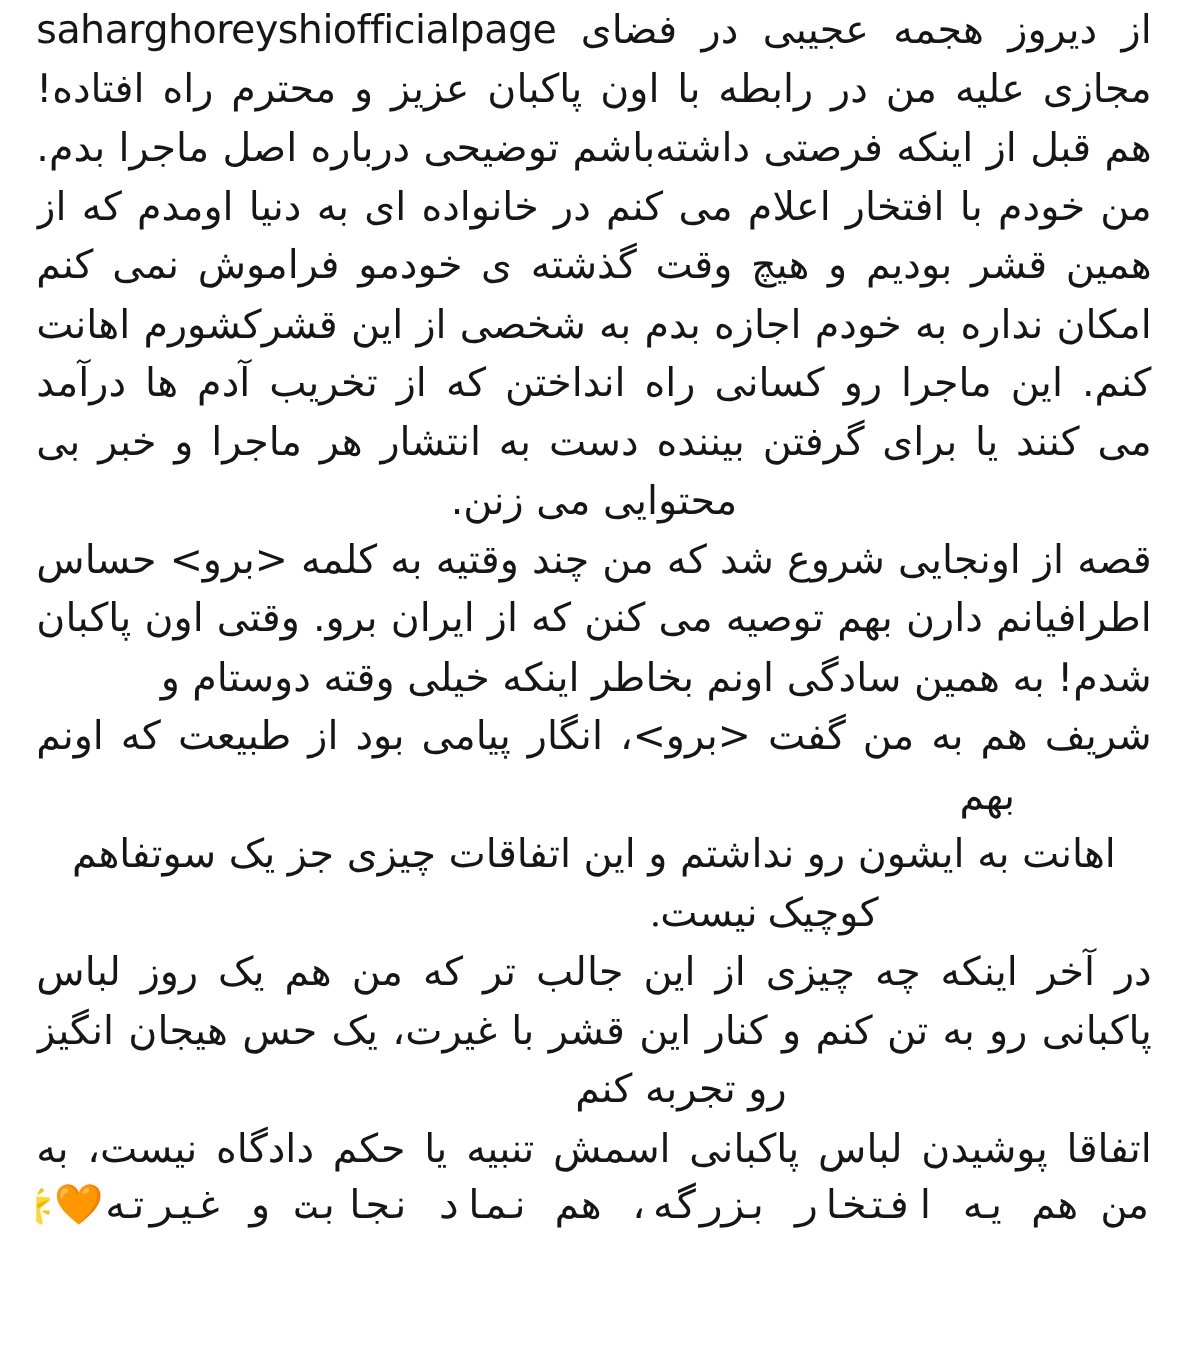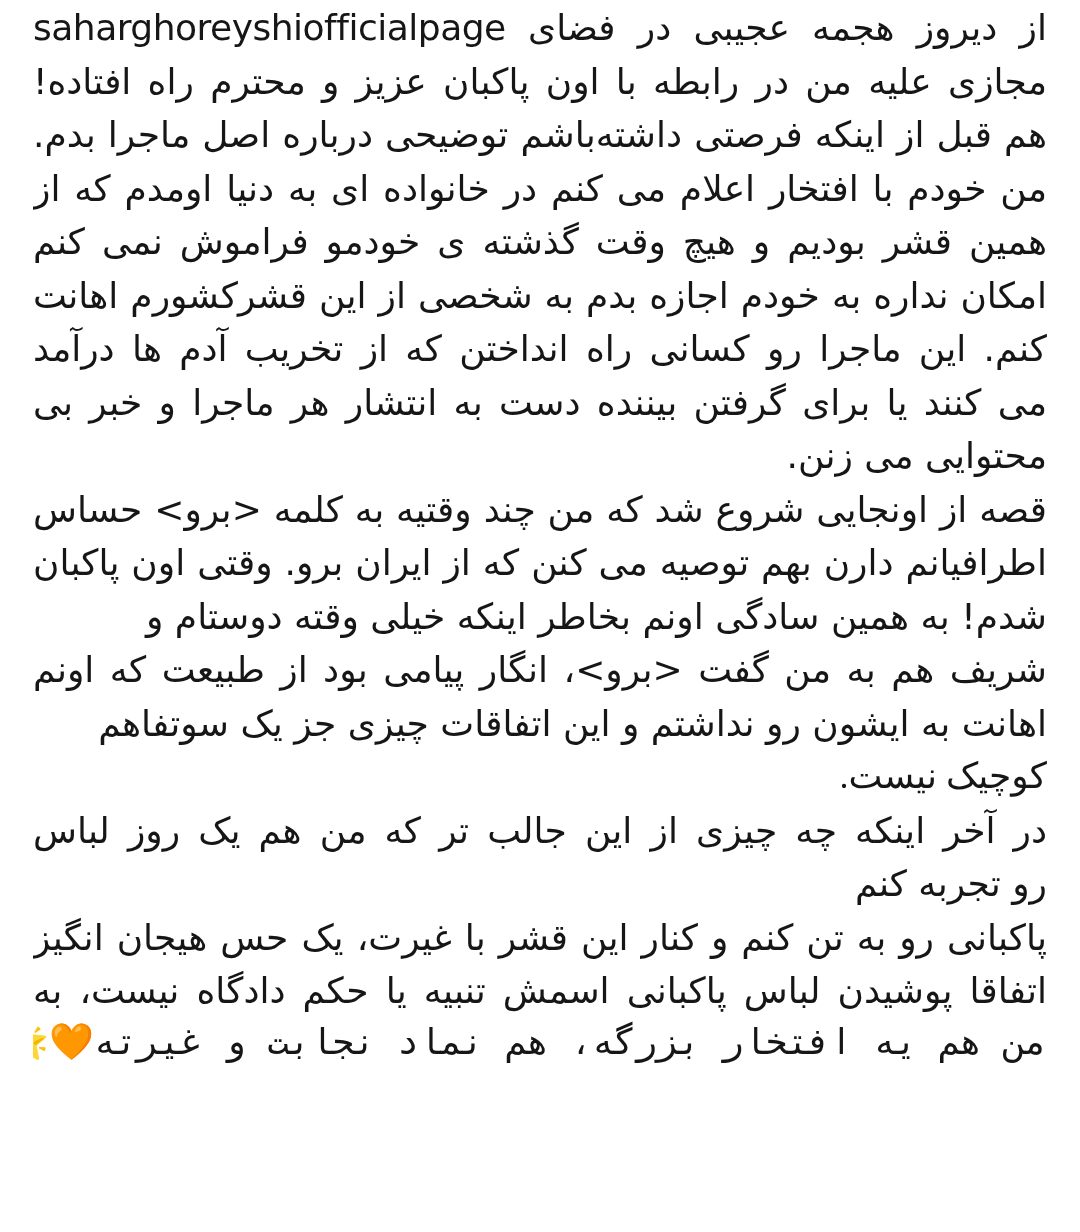"محتوایی می زنن." .line.left { text-align: right -> center }
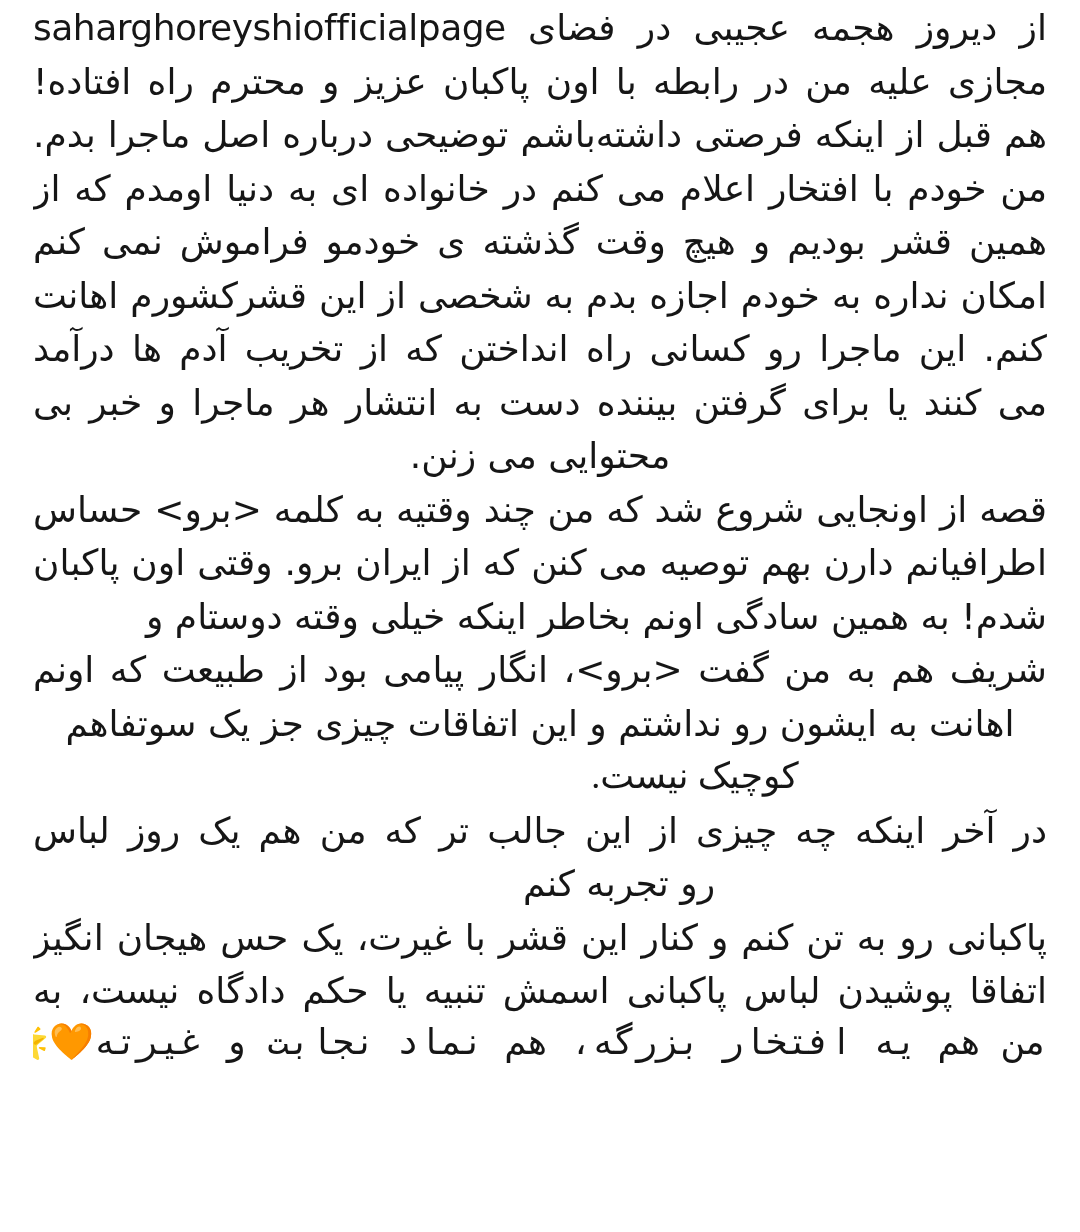"بهم" div.line { html: none -> <div>بهم</div> }
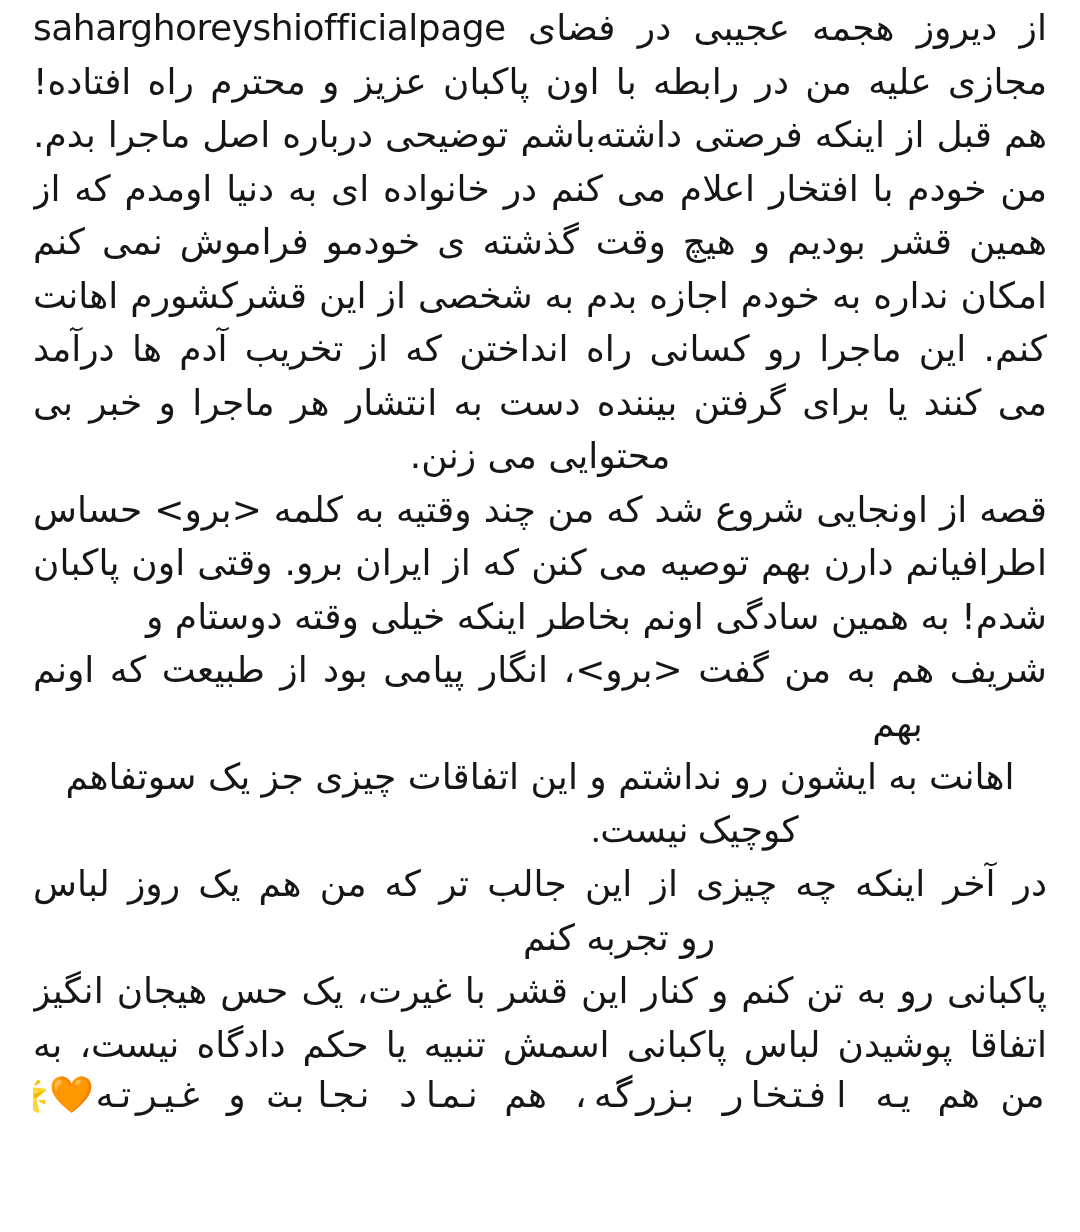"رو تجربه کنم" div.line { order: before "پاکبانی رو به تن کنم" -> after "پاکبانی رو به تن کنم" }
